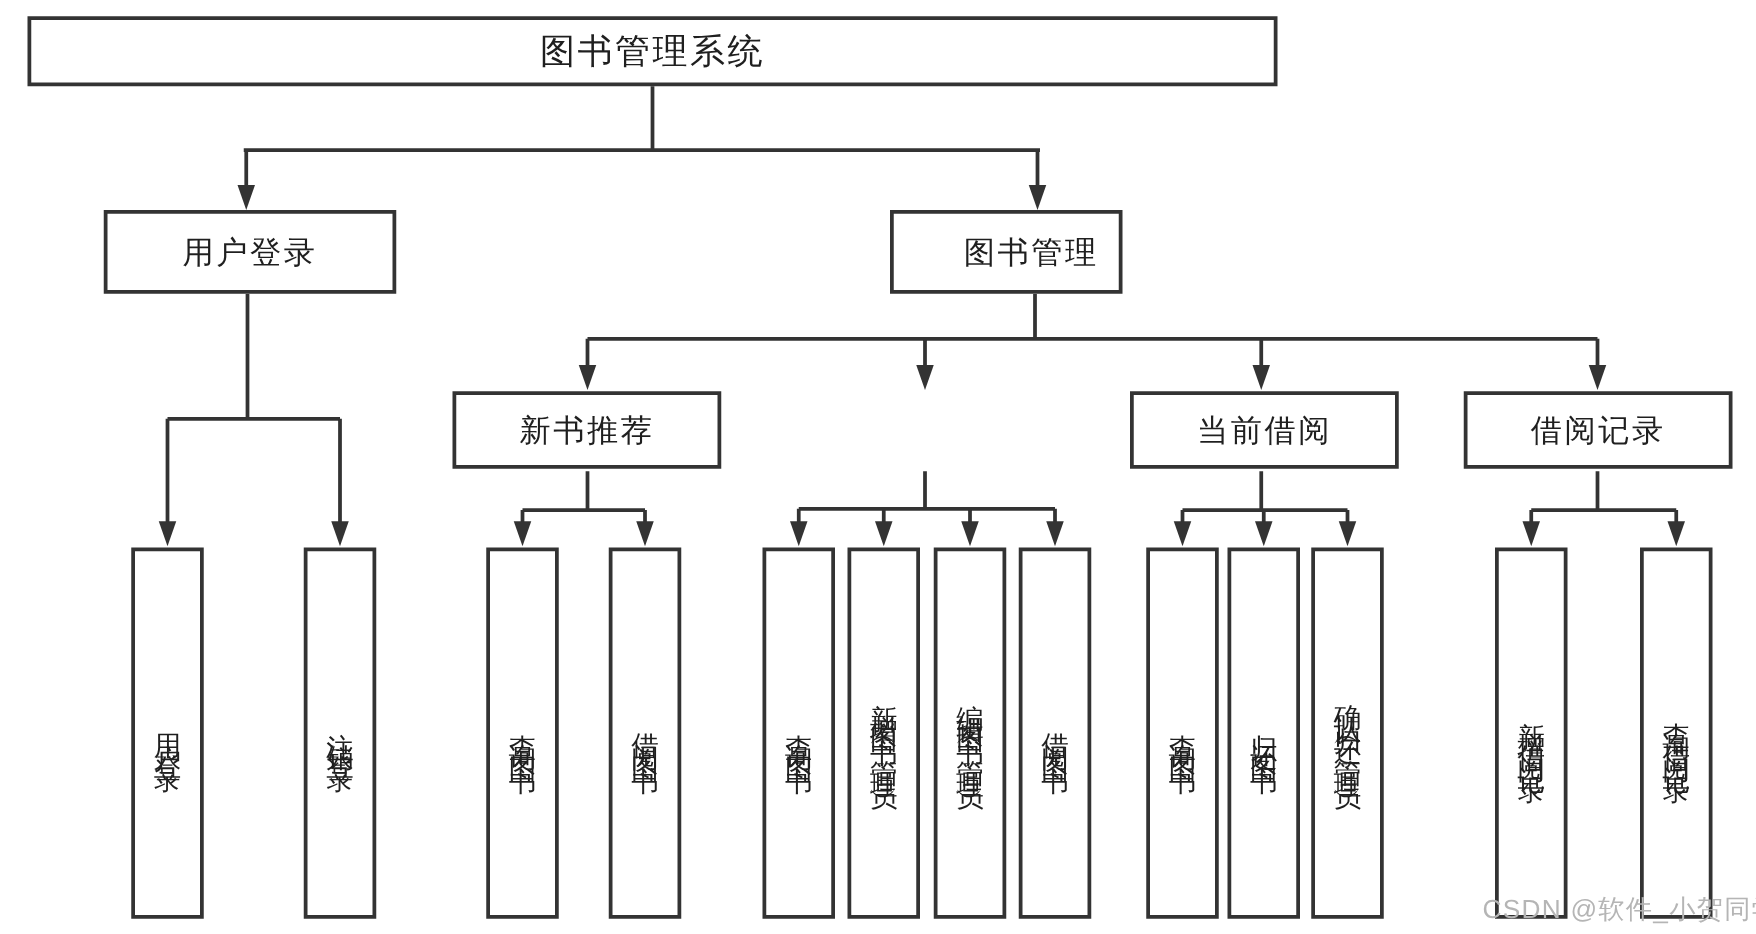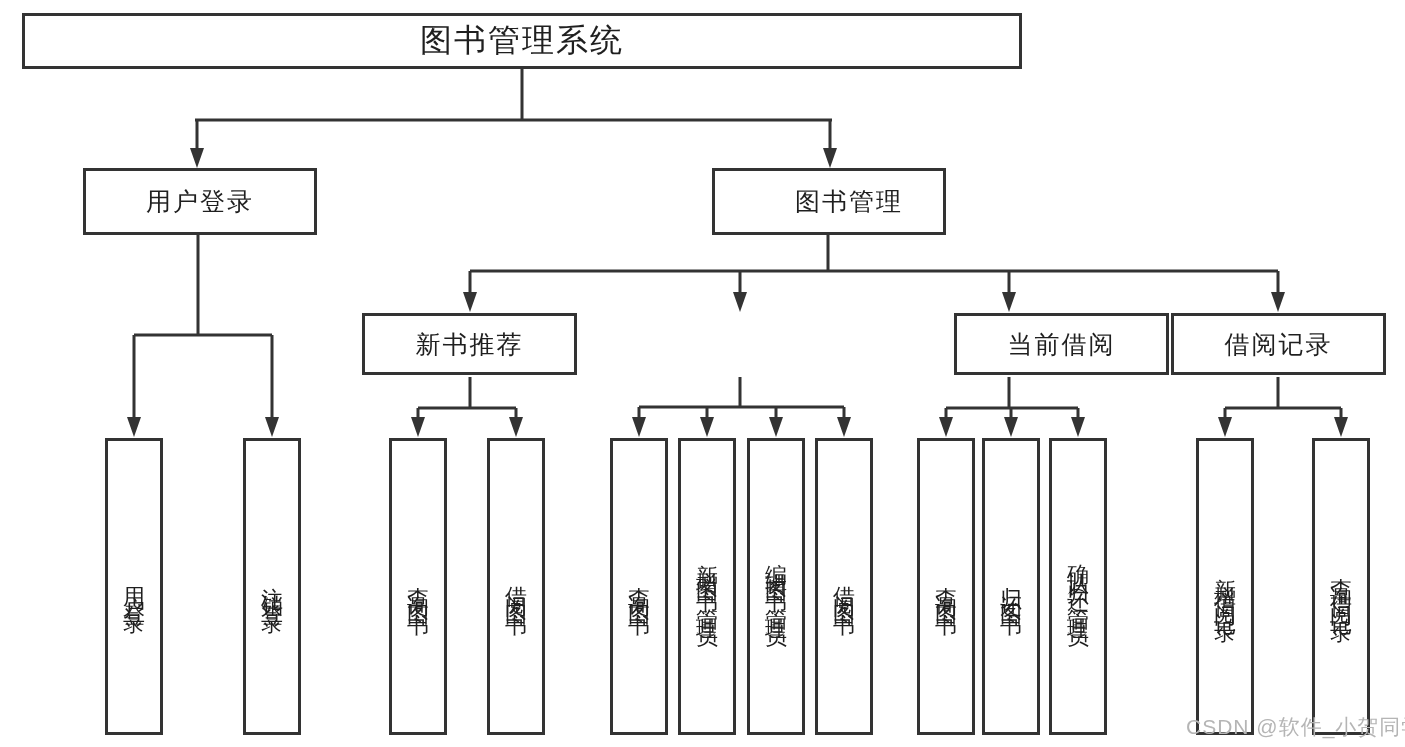"图书管理系统" .box-root { font-size: 32px -> 28px }
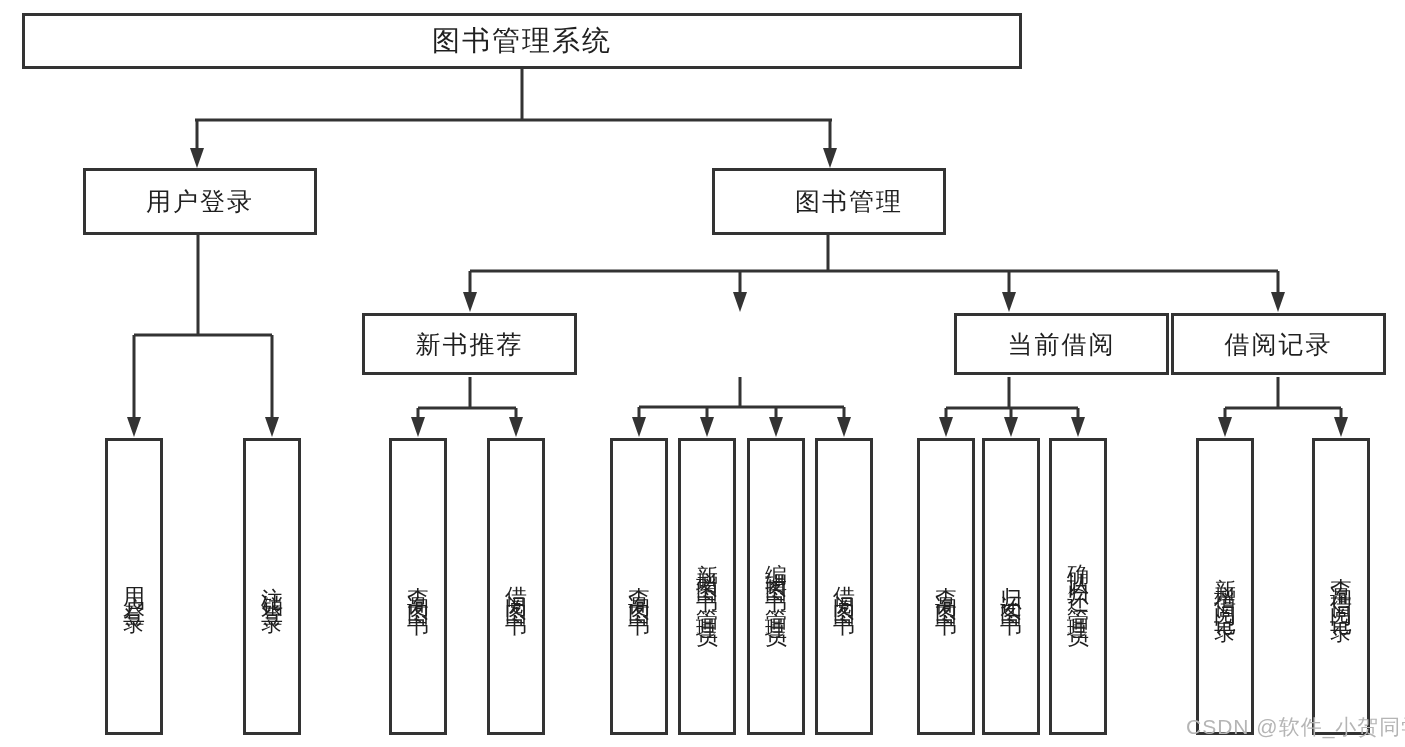"图书管理" div.box { width: 234px -> 186px }
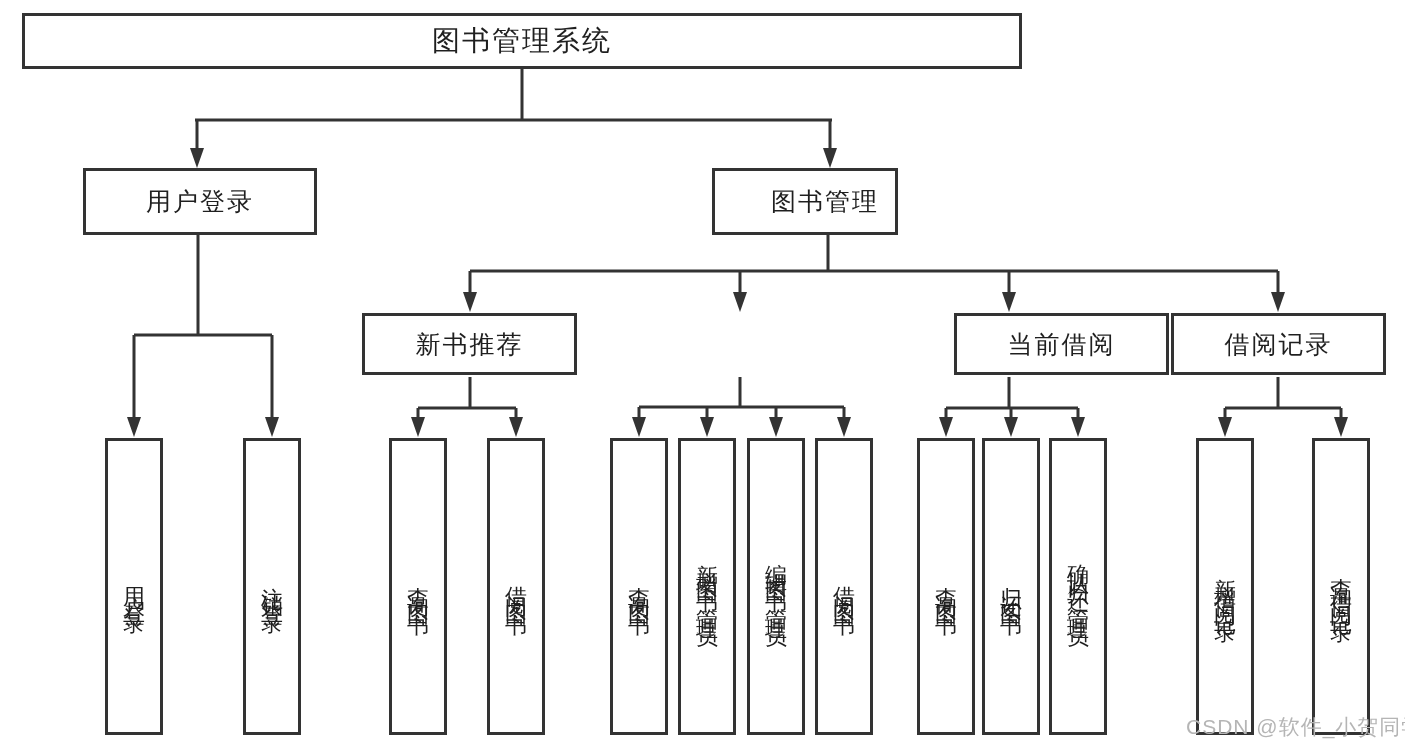"当前借阅" div.box { left: 954px -> 904px }
